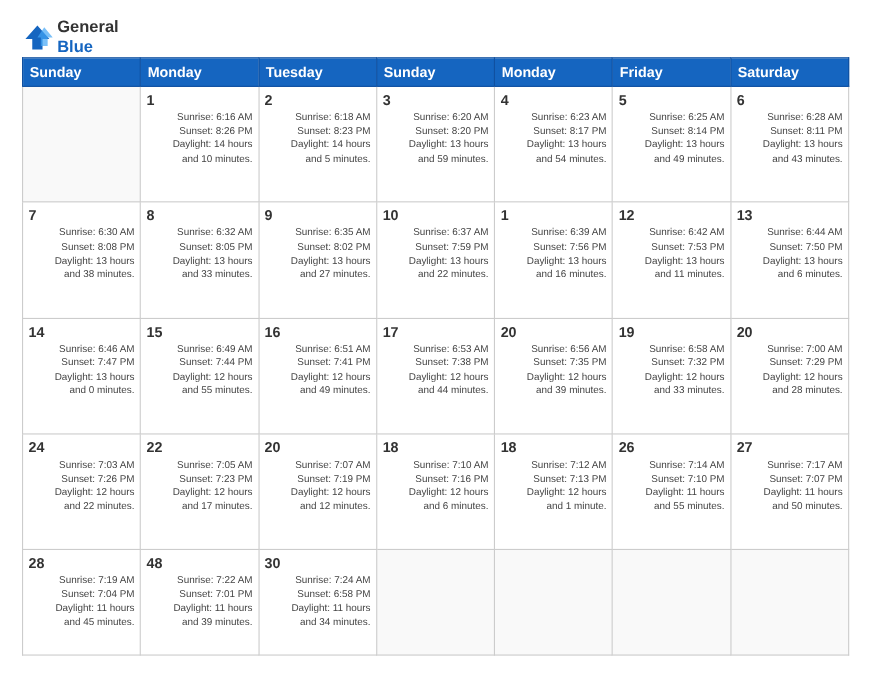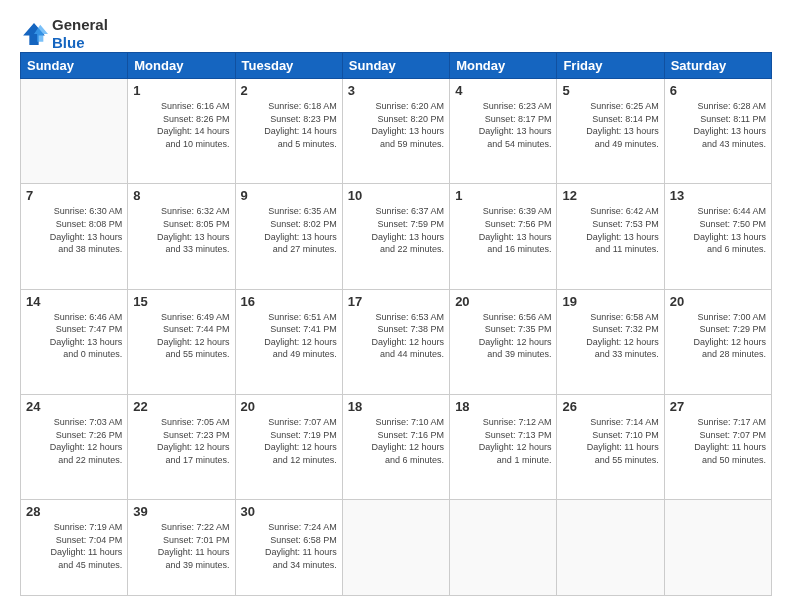"39" span.day-number { text: 39 -> 48 }
